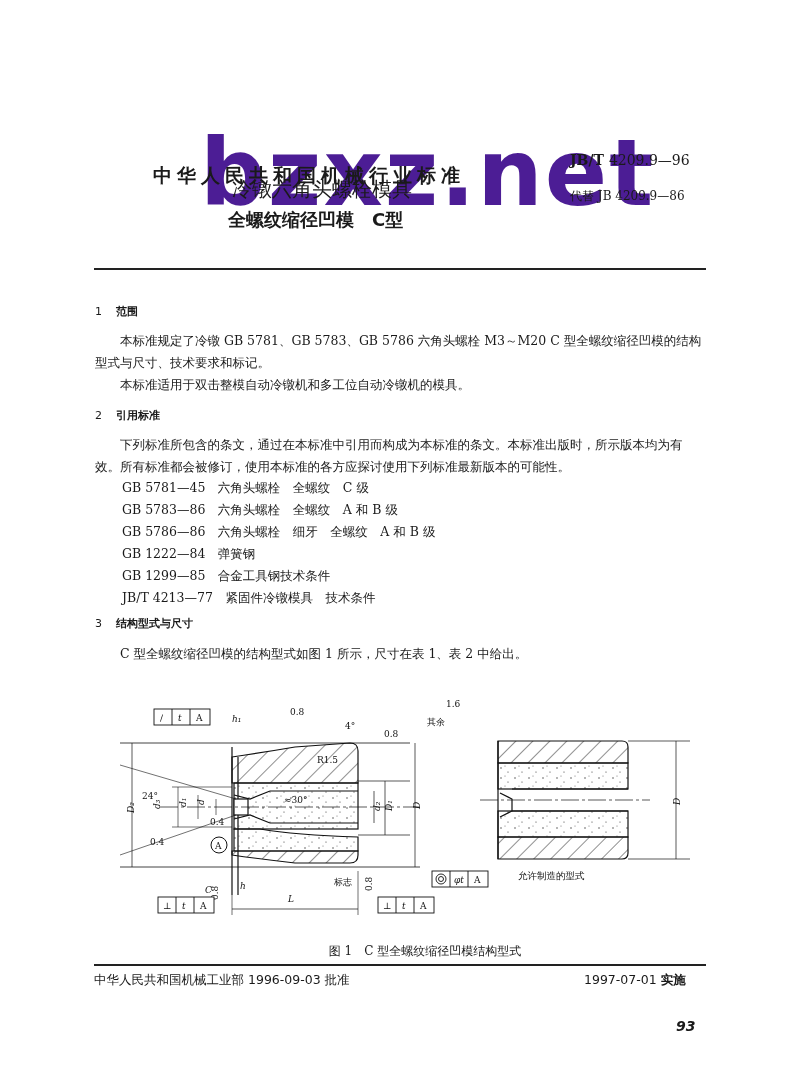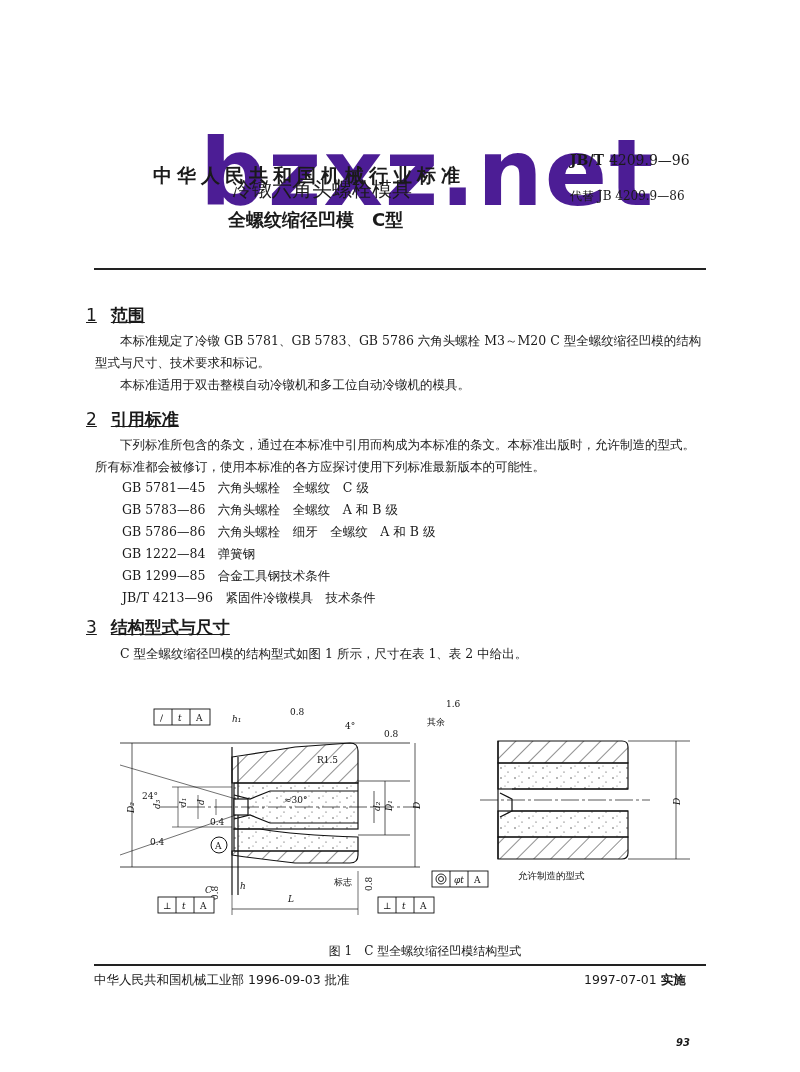"1 范围" .h { font-size: 17px -> 11px; left: 86px -> 95px; text-decoration: underline -> none }
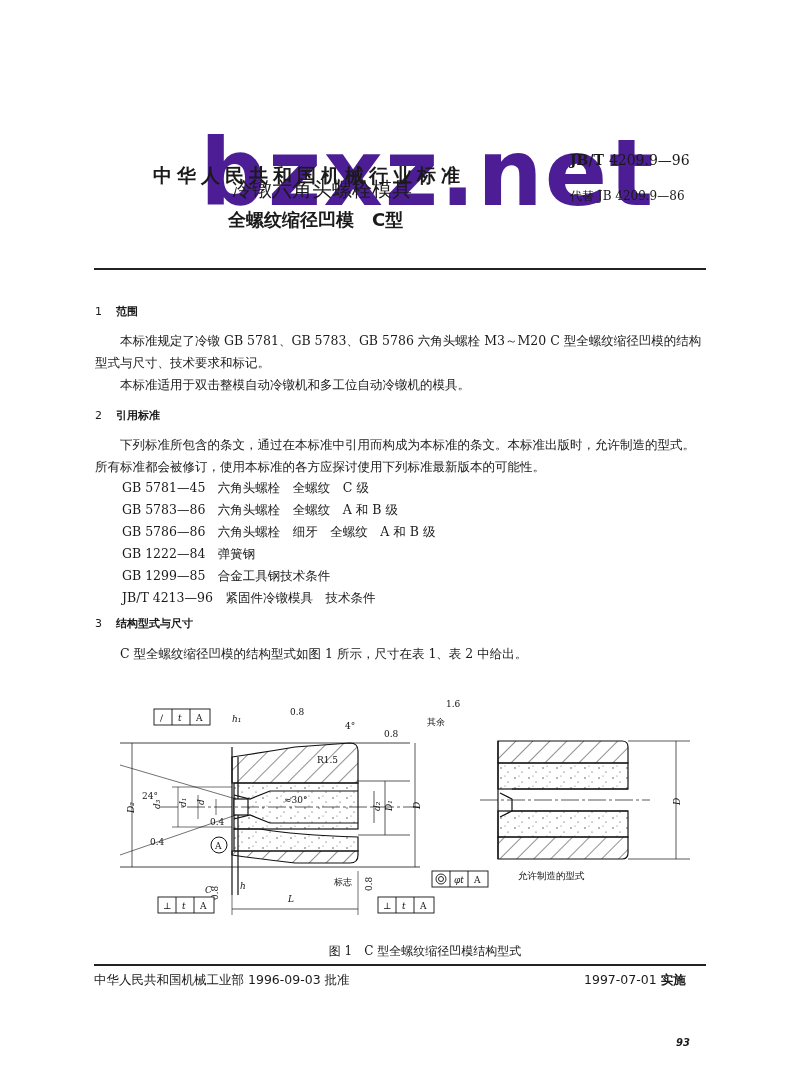"下列标准所包含的条文，通过在本标准中引用而构成为本标准的条文。本标准出版时，允许" div.abs { text: 允许制造的型式 -> 所示版本均为有效 }
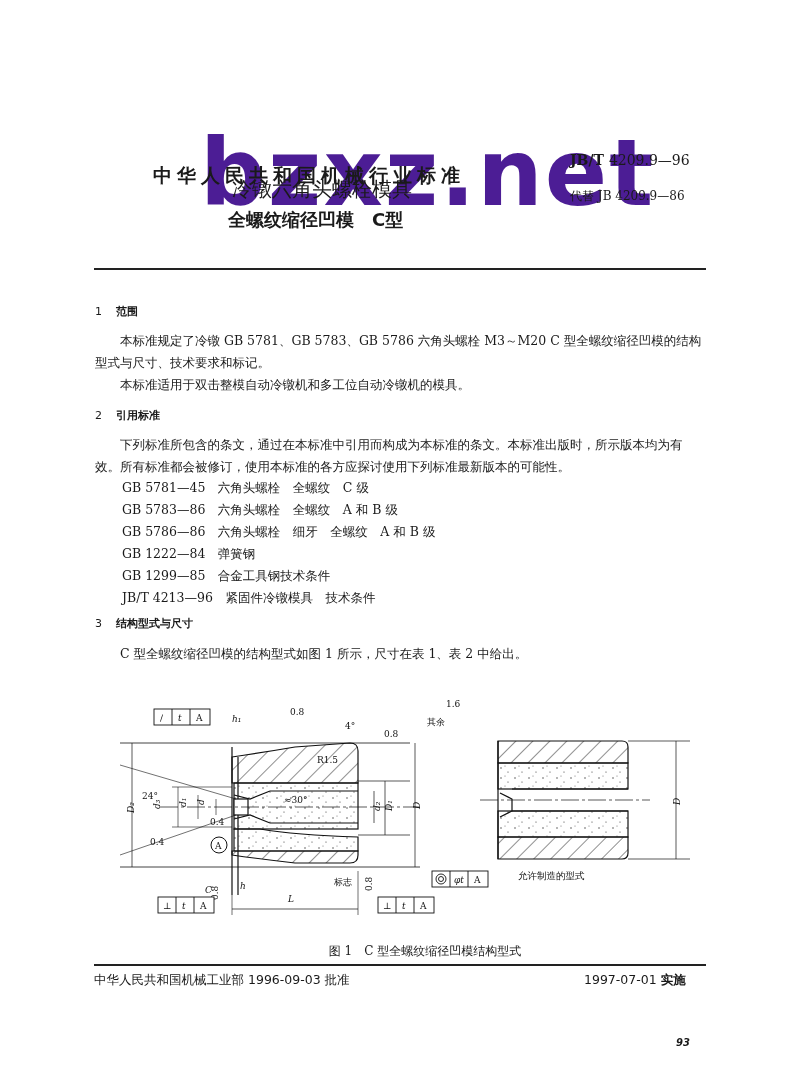"JB/T 4213—96 紧固件冷镦模具 技术条件" div.abs { text: 96 -> 77 }
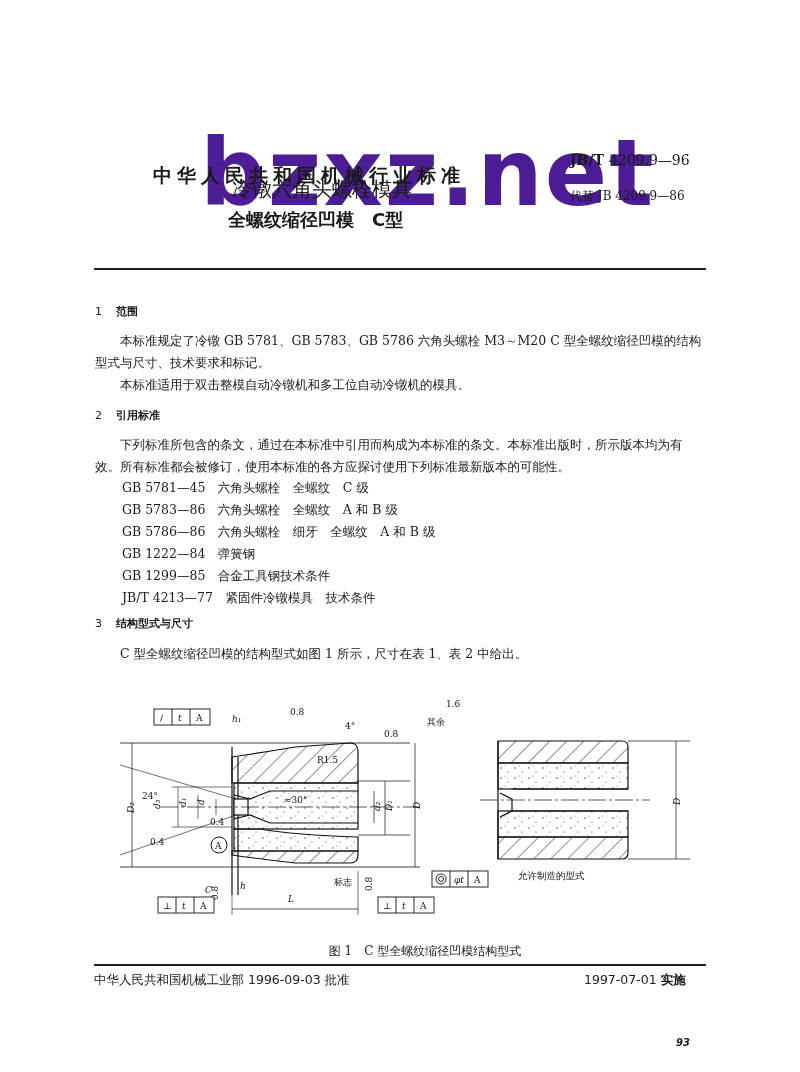"93" .page-no { font-size: 10px -> 14px; margin-top: 19px -> none }
